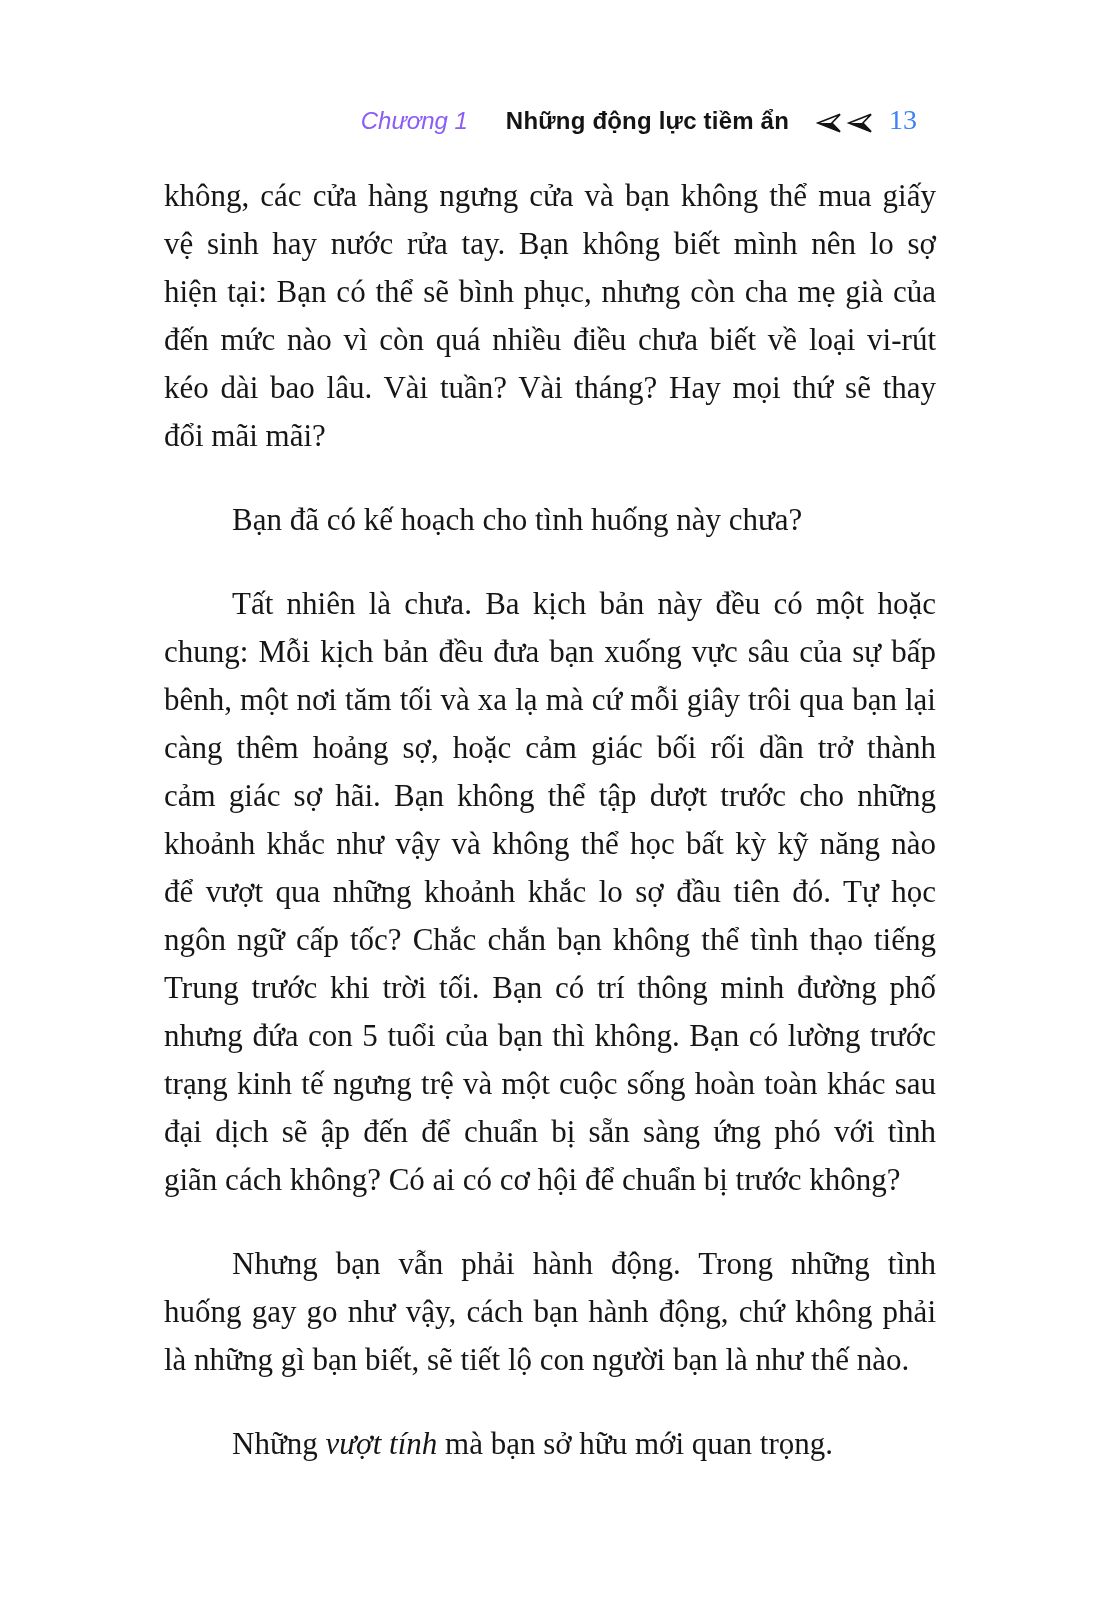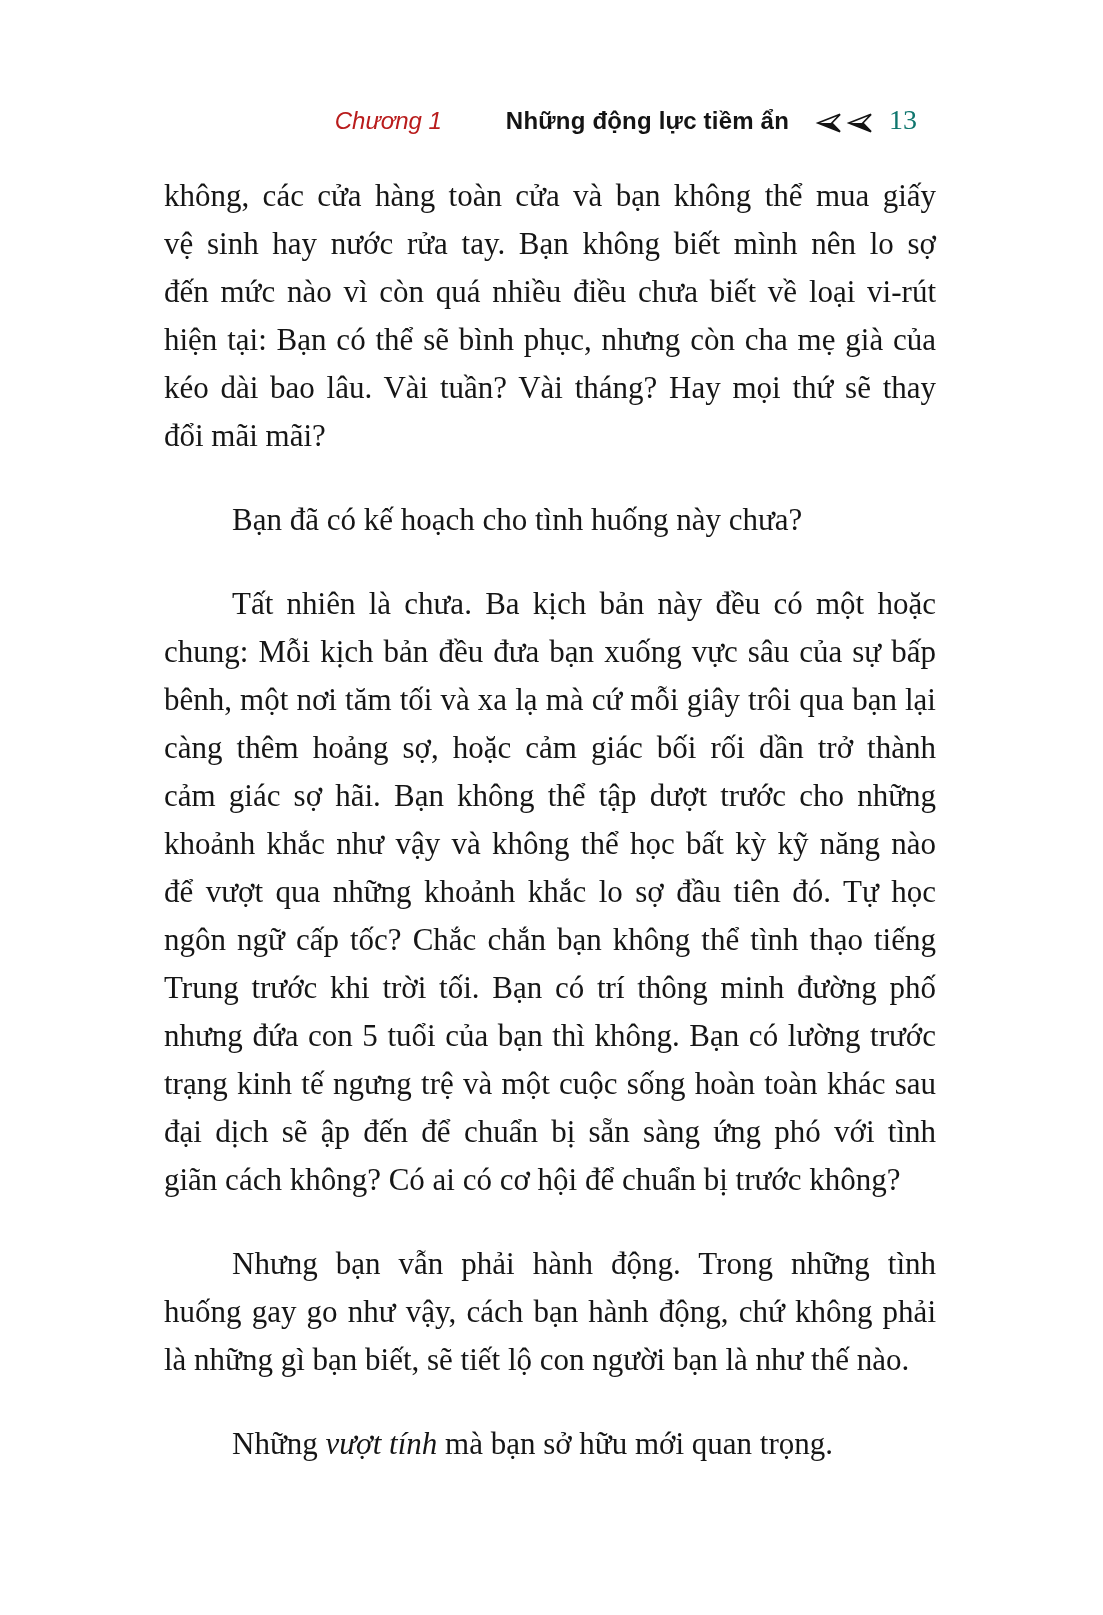"Chương 1" .chapter-label { color: #b91c1c -> #8b5cf6; margin-right: 28px -> 2px }
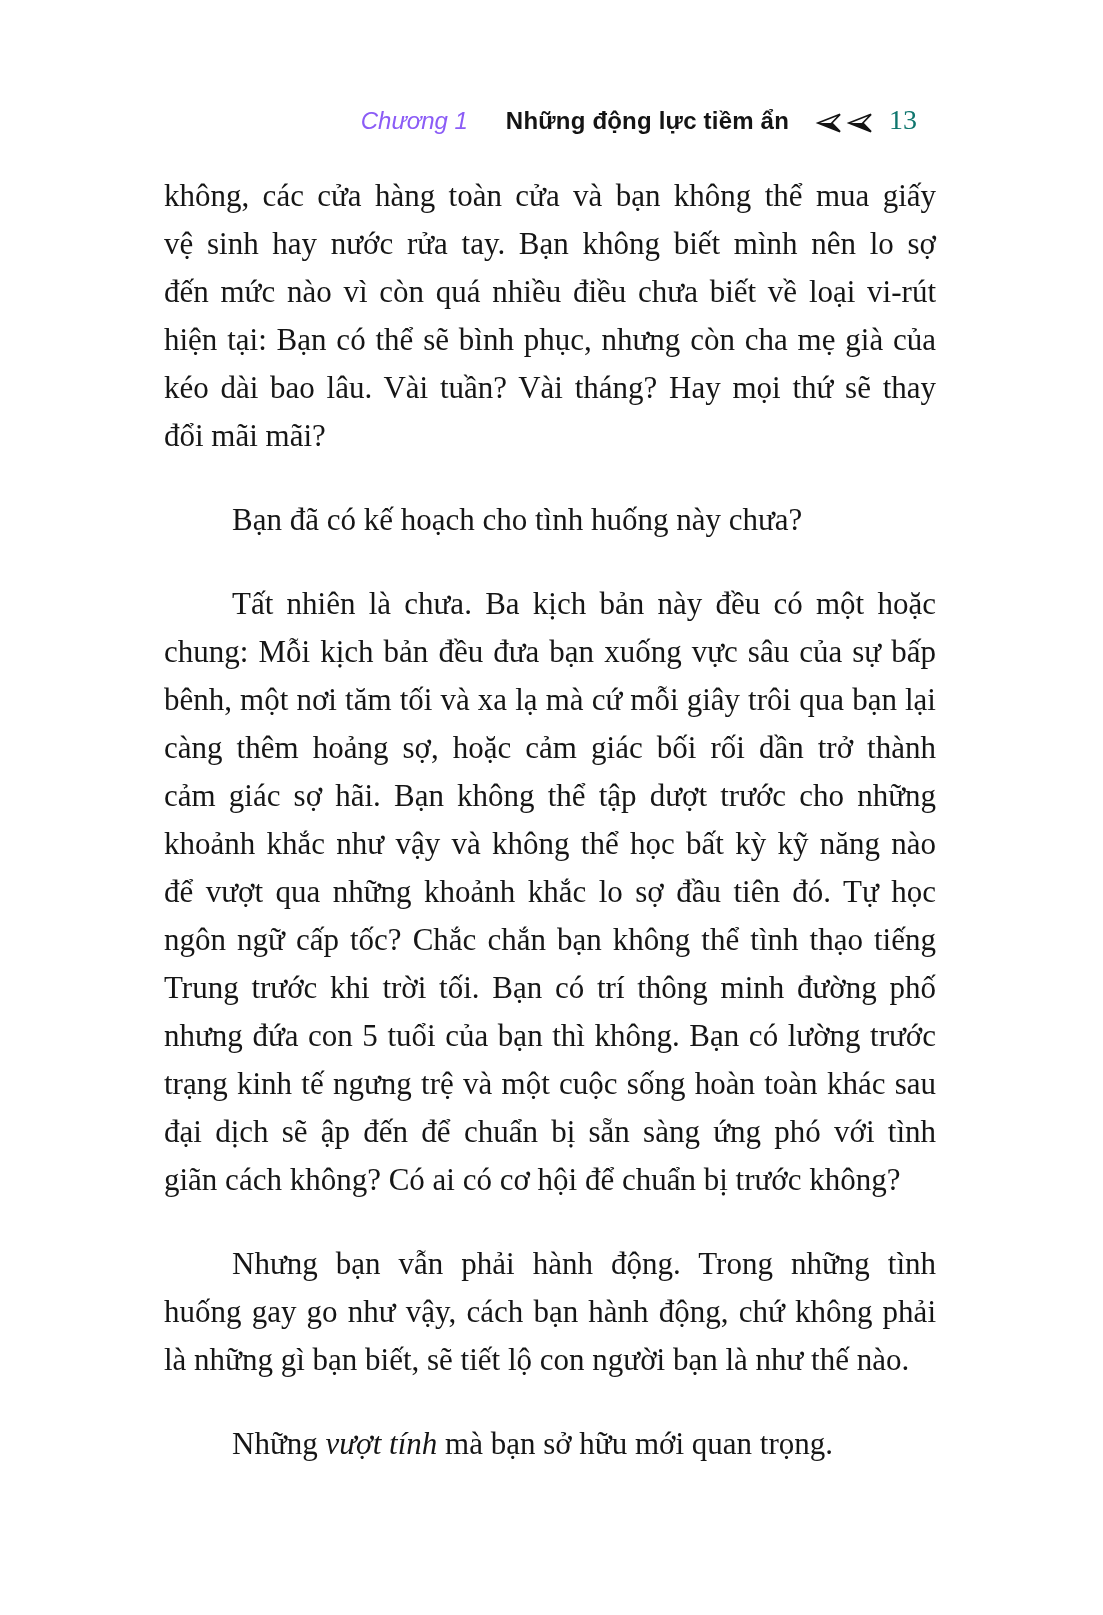"13" .page-number { color: #0f766e -> #3b82f6 }
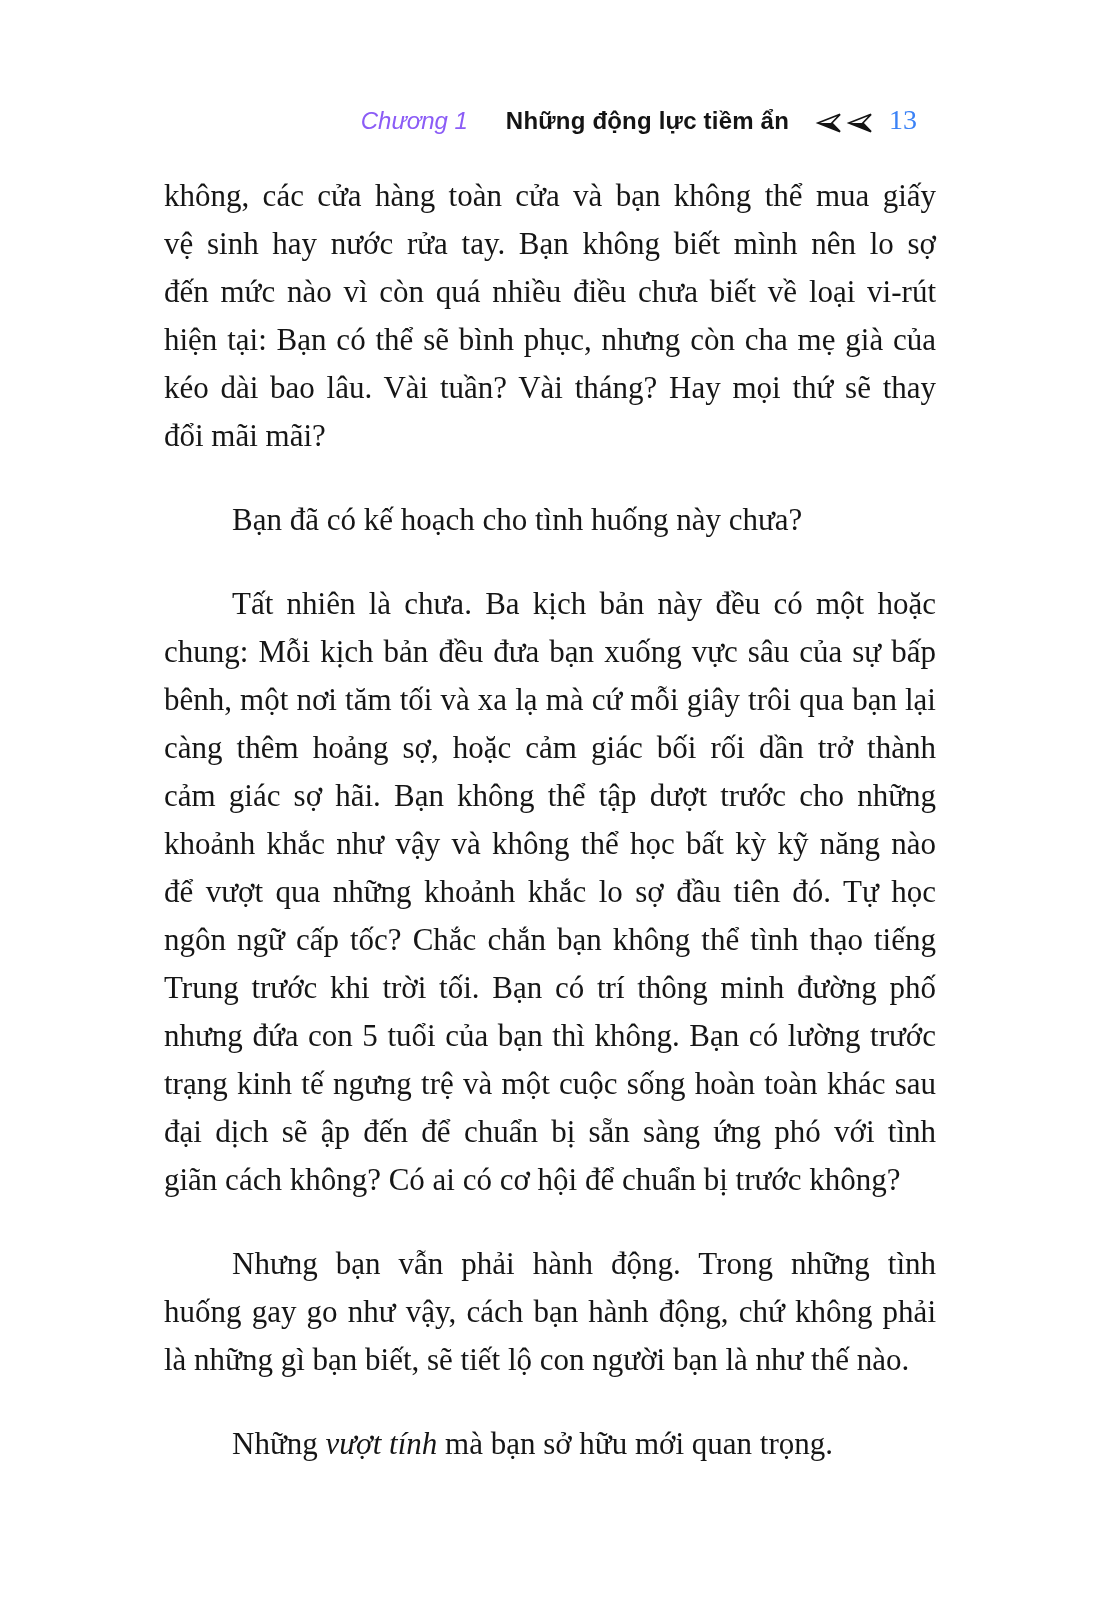"không, các cửa hàng toàn" span { text: toàn -> ngưng }
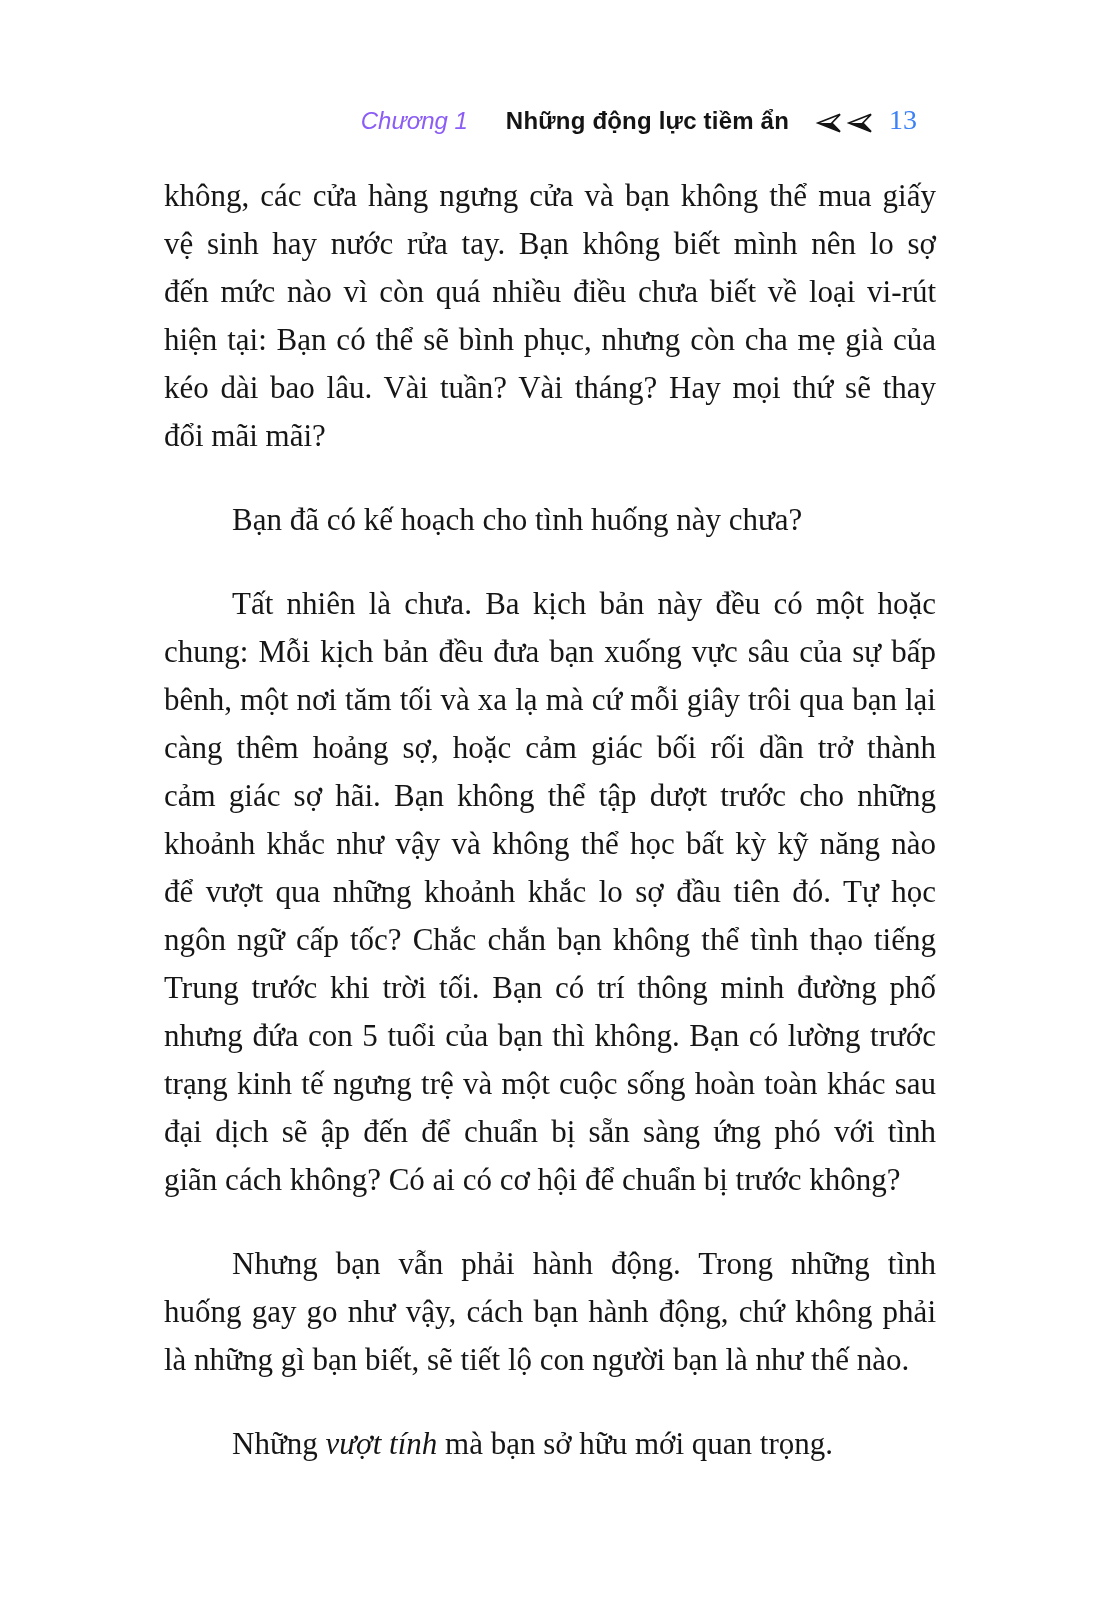"đến mức nào vì còn" div.line { order: before "hiện tại: Bạn có thể" -> after "hiện tại: Bạn có thể" }
